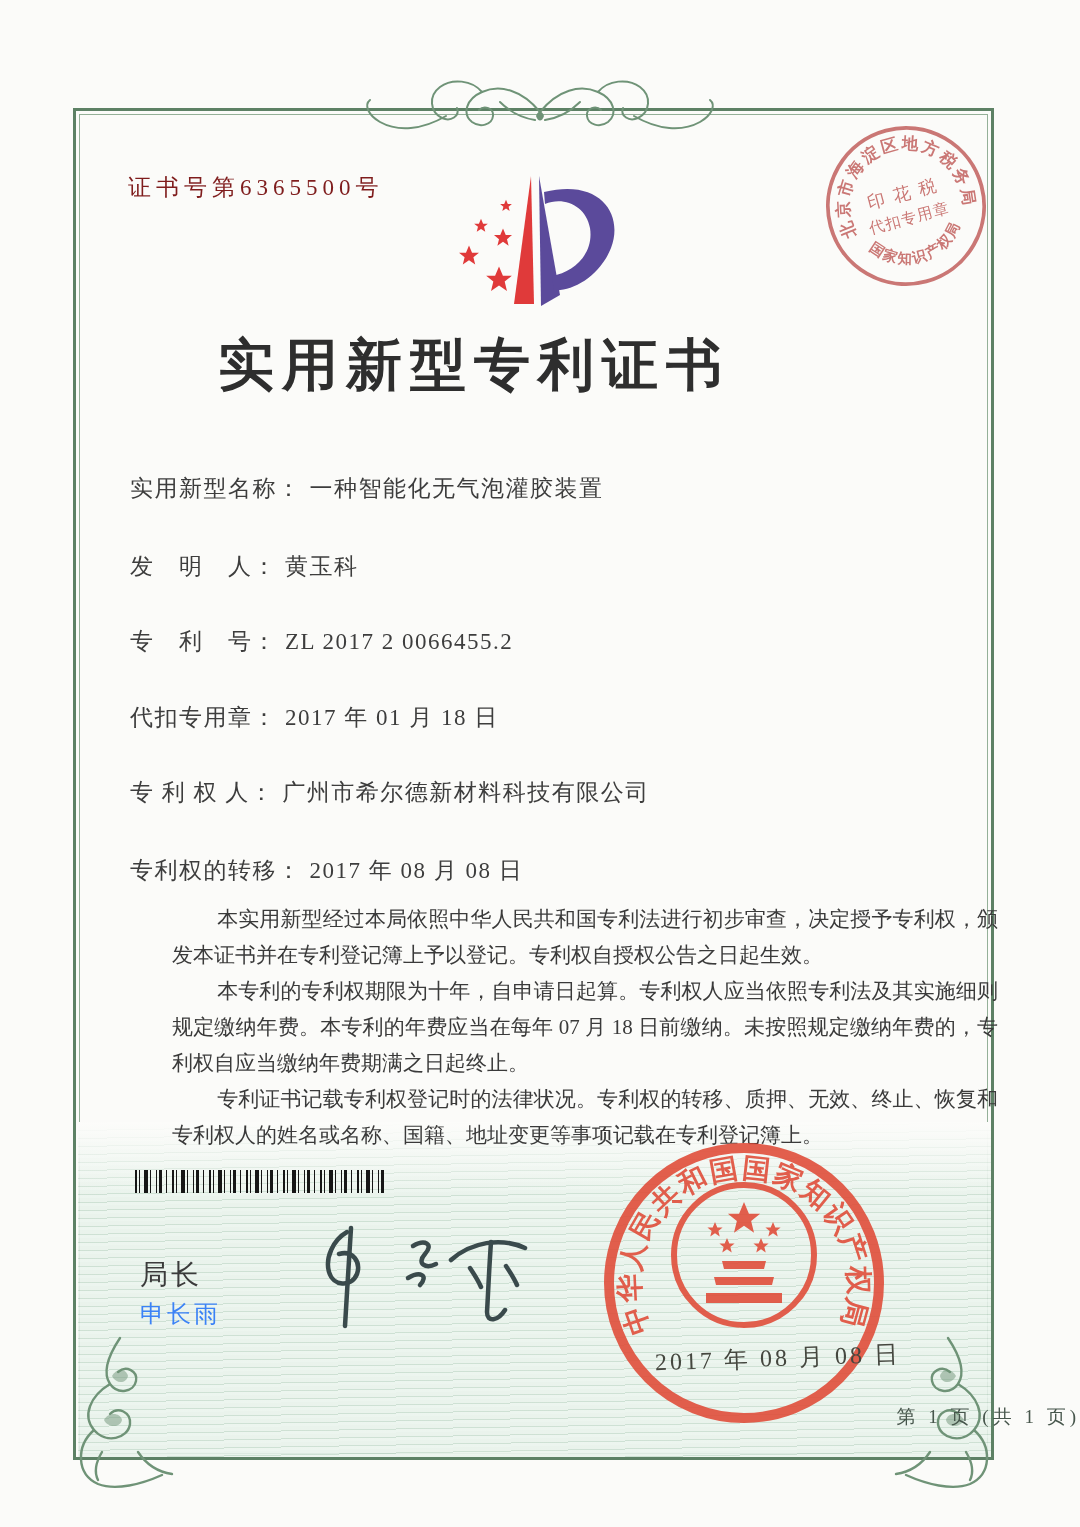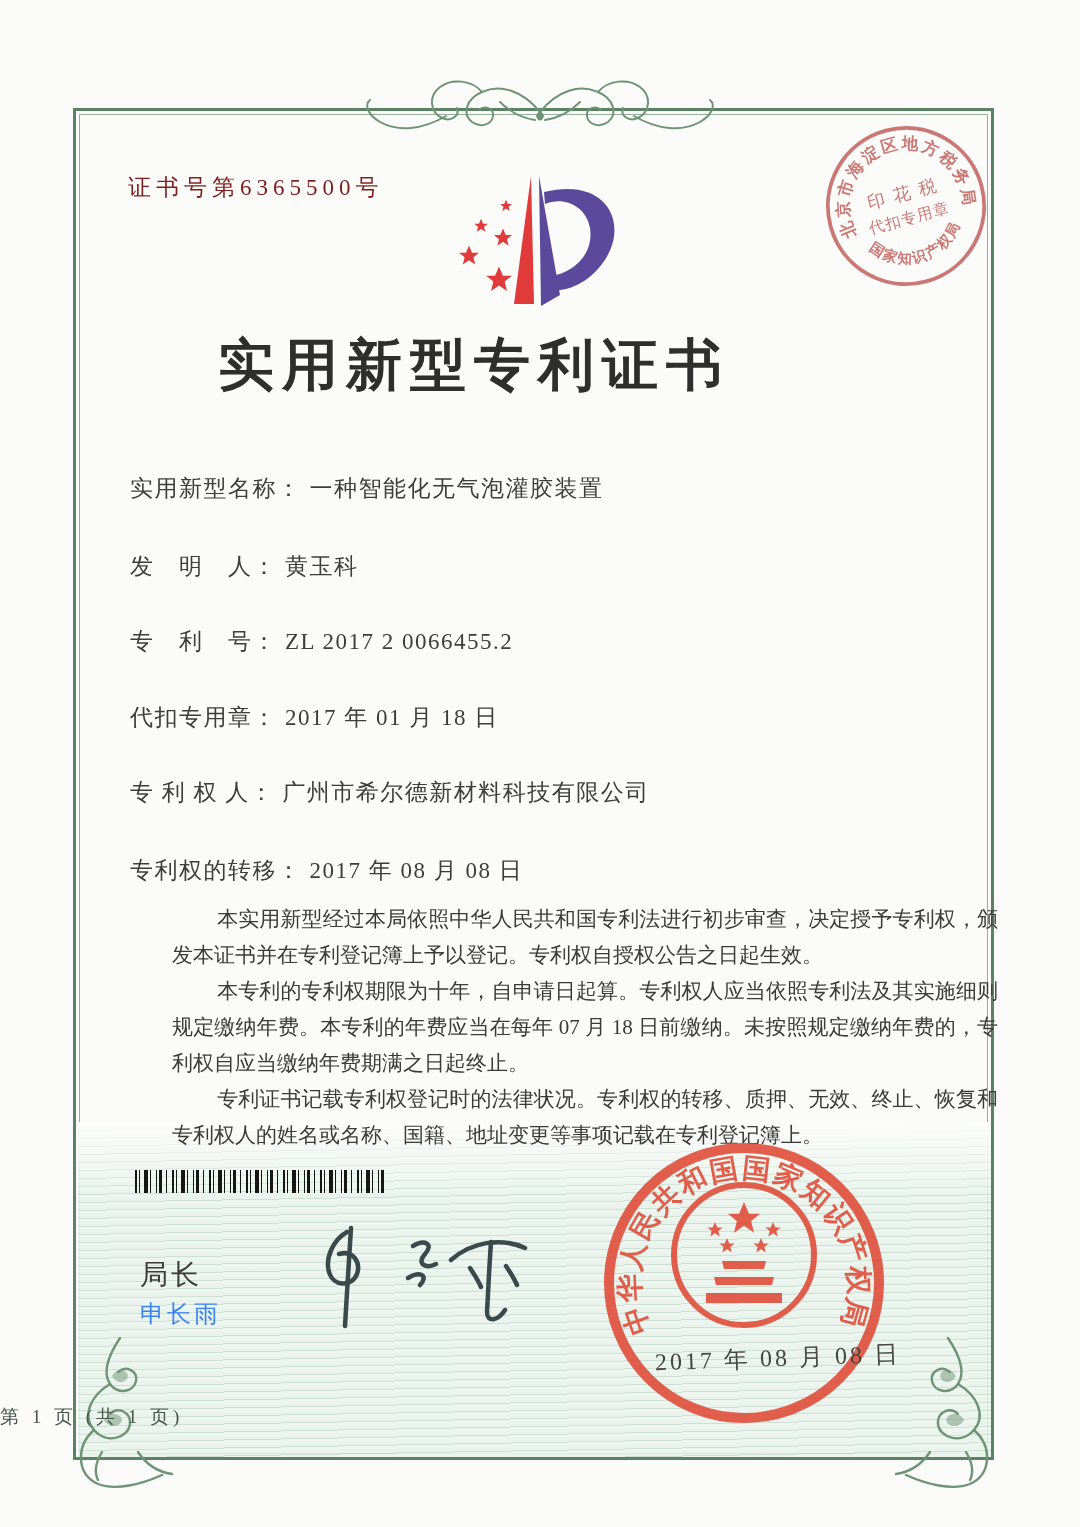"第 1 页 (共 1" .footer { text-align: left -> right }
